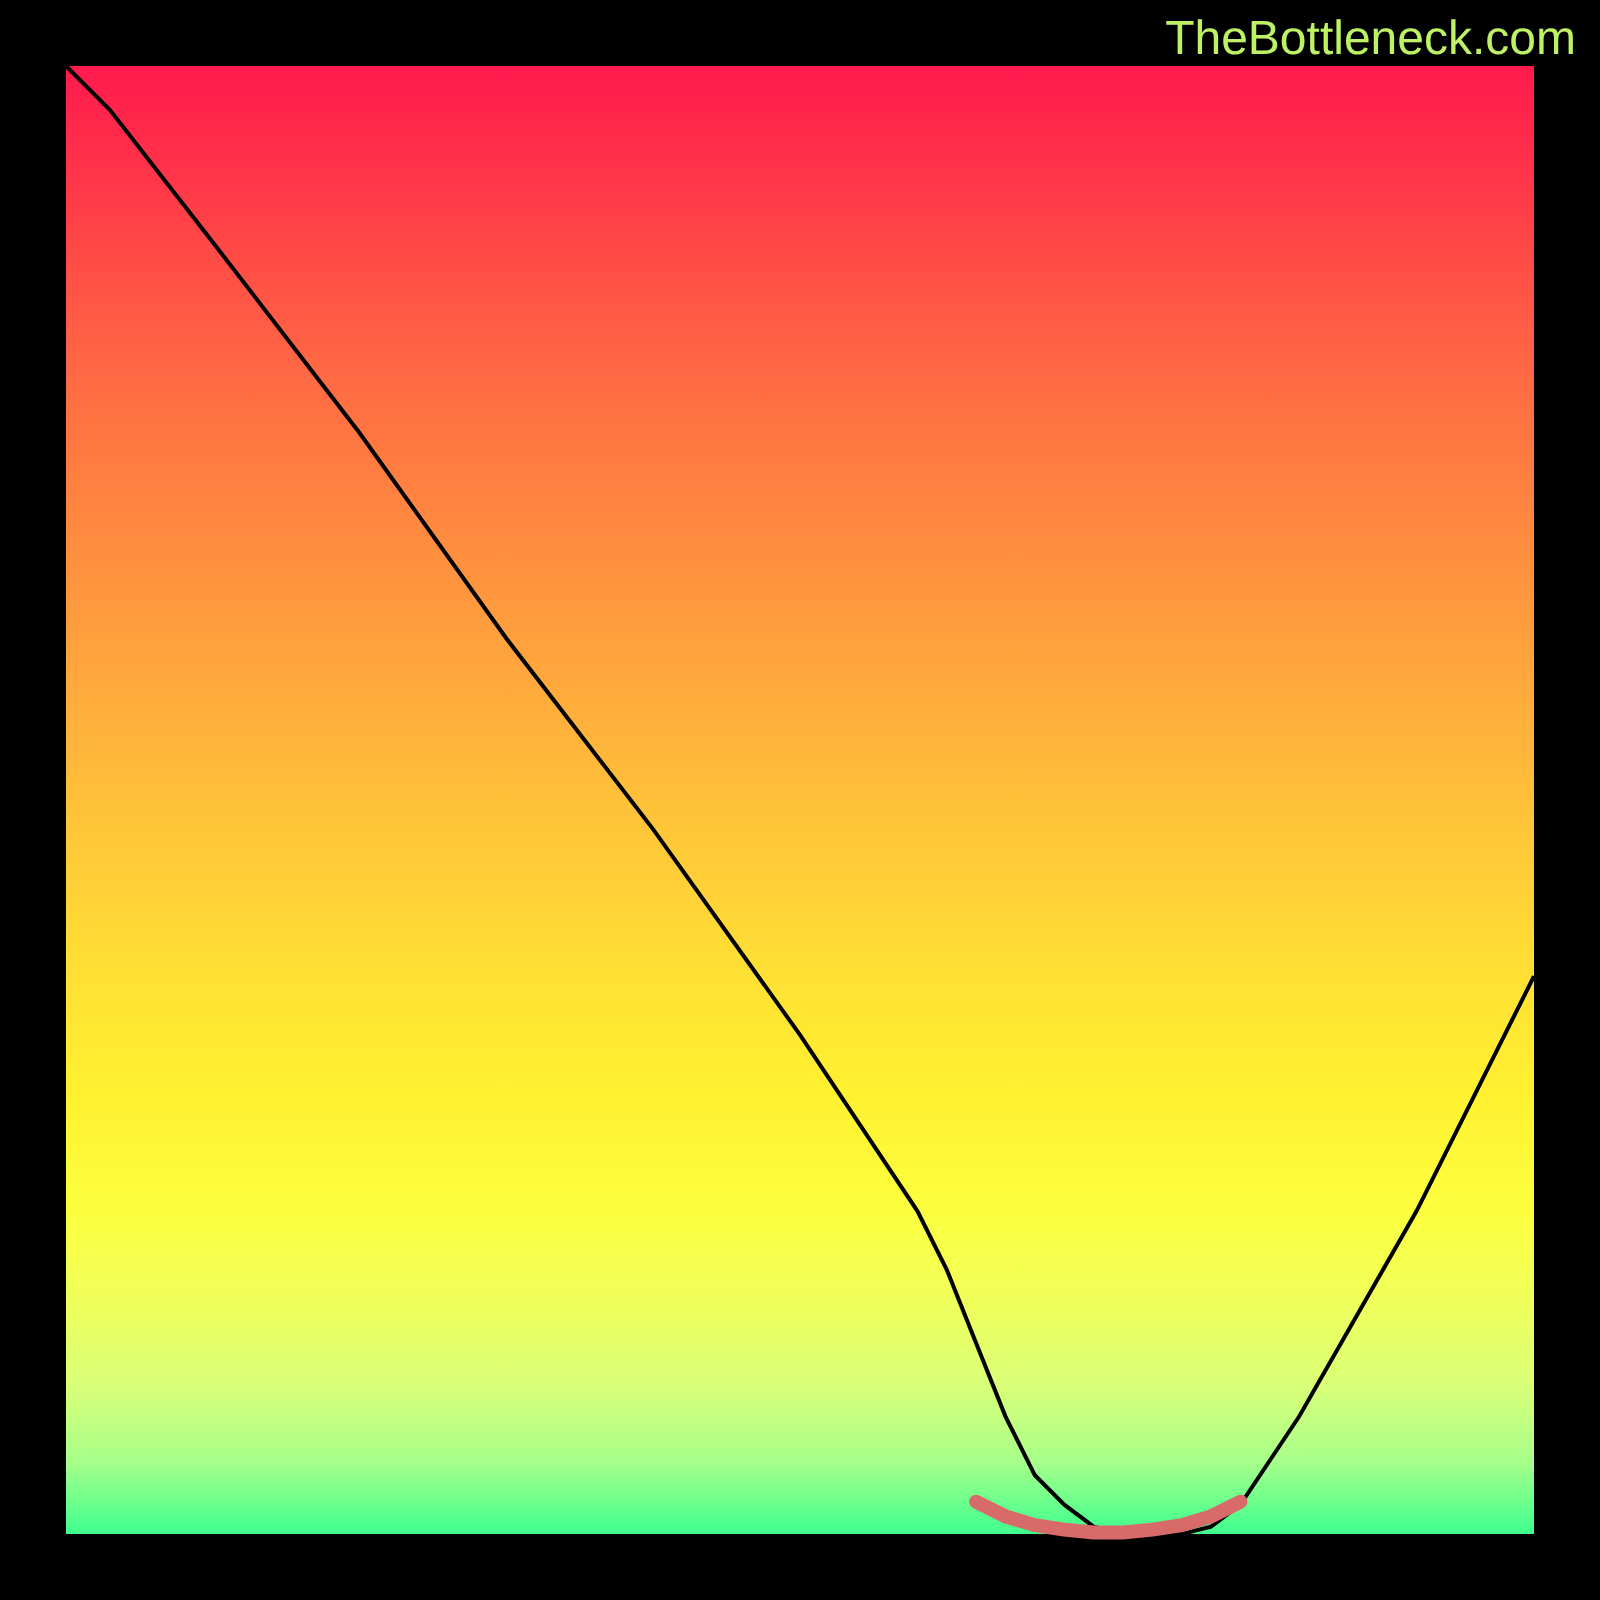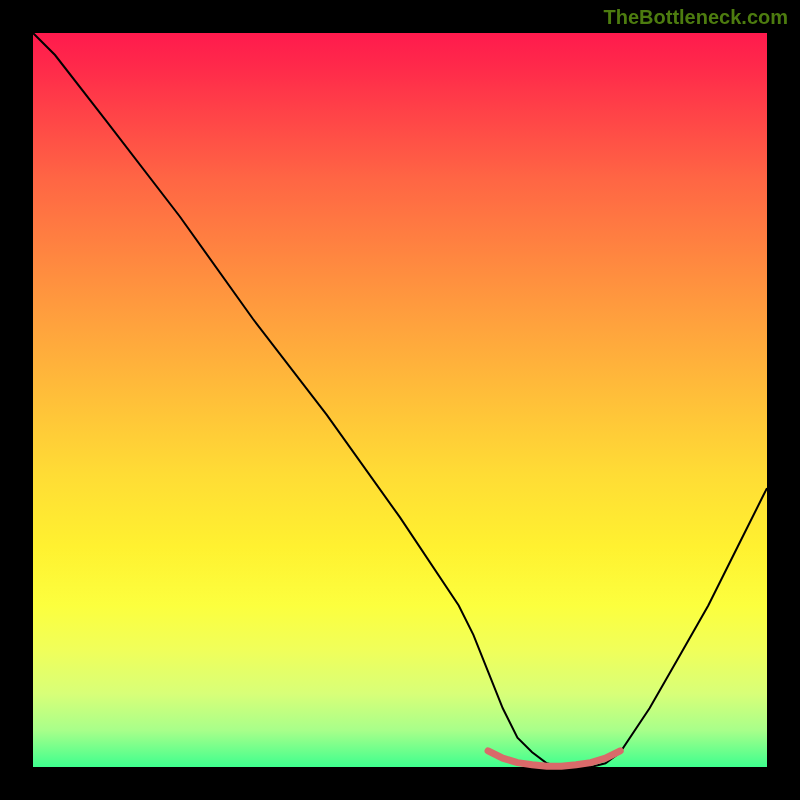"TheBottleneck.com" .watermark { color: #4d7c0f -> #bef264; font-size: 20px -> 24px; font-weight: bold -> normal }
